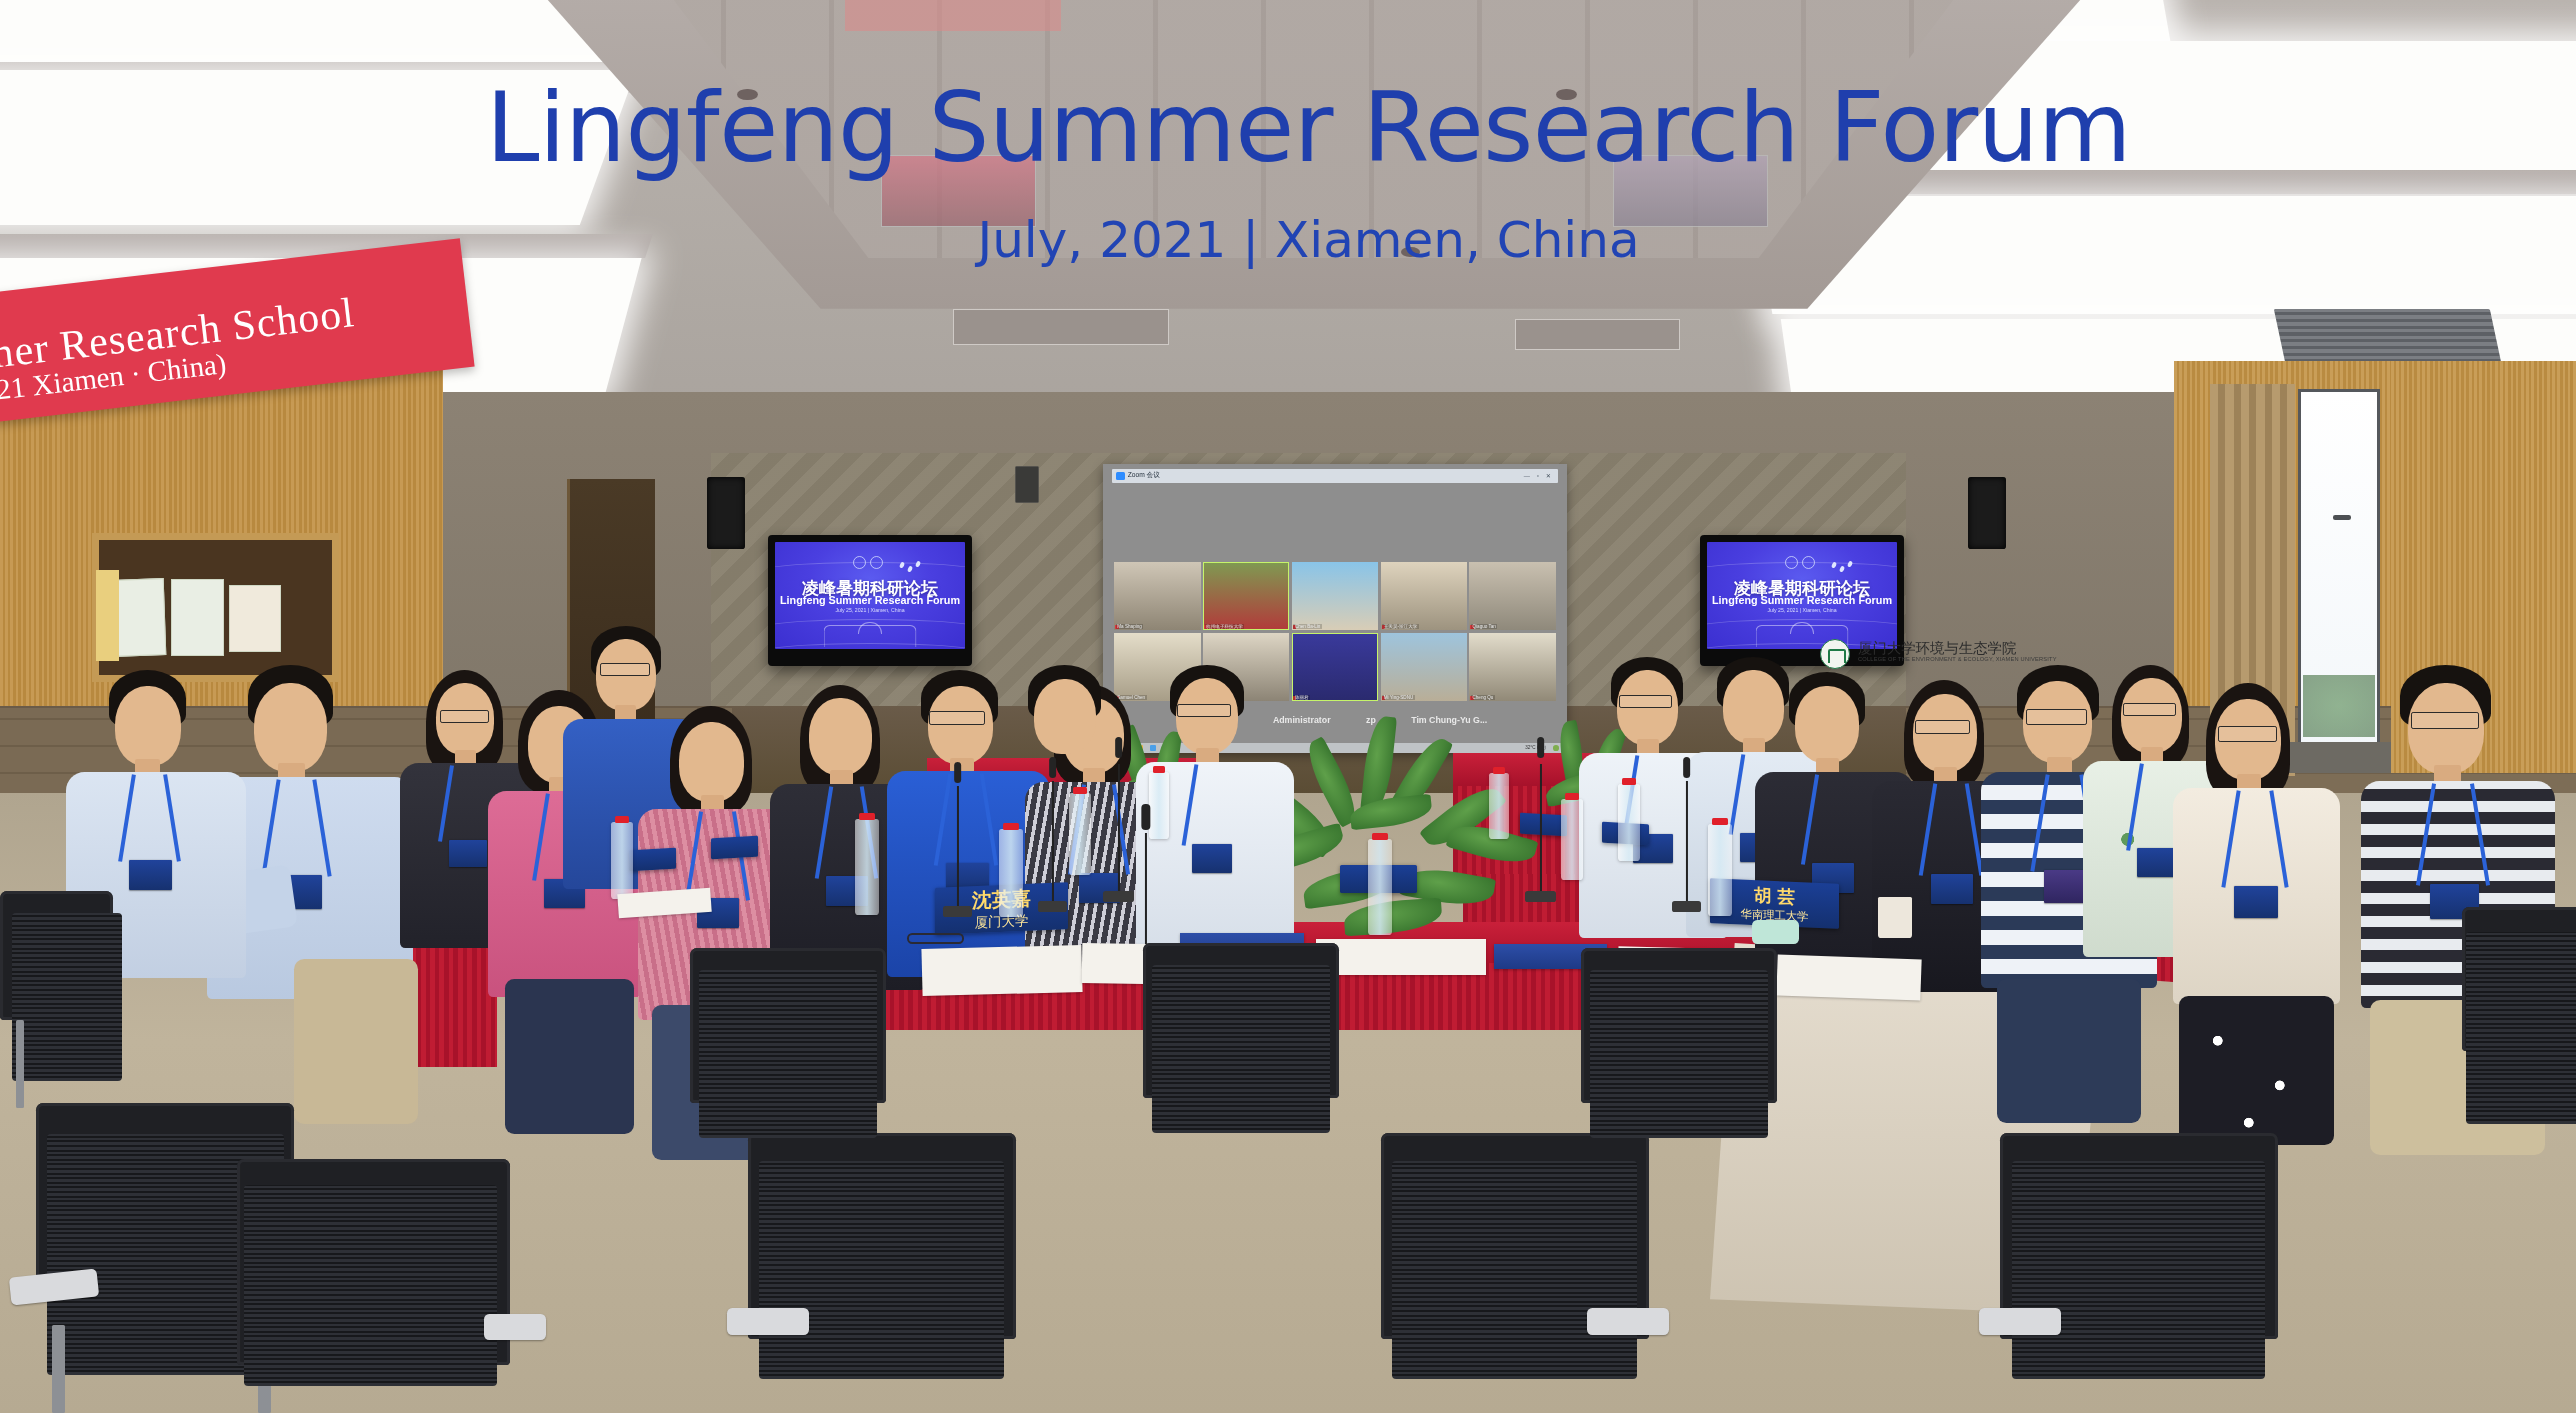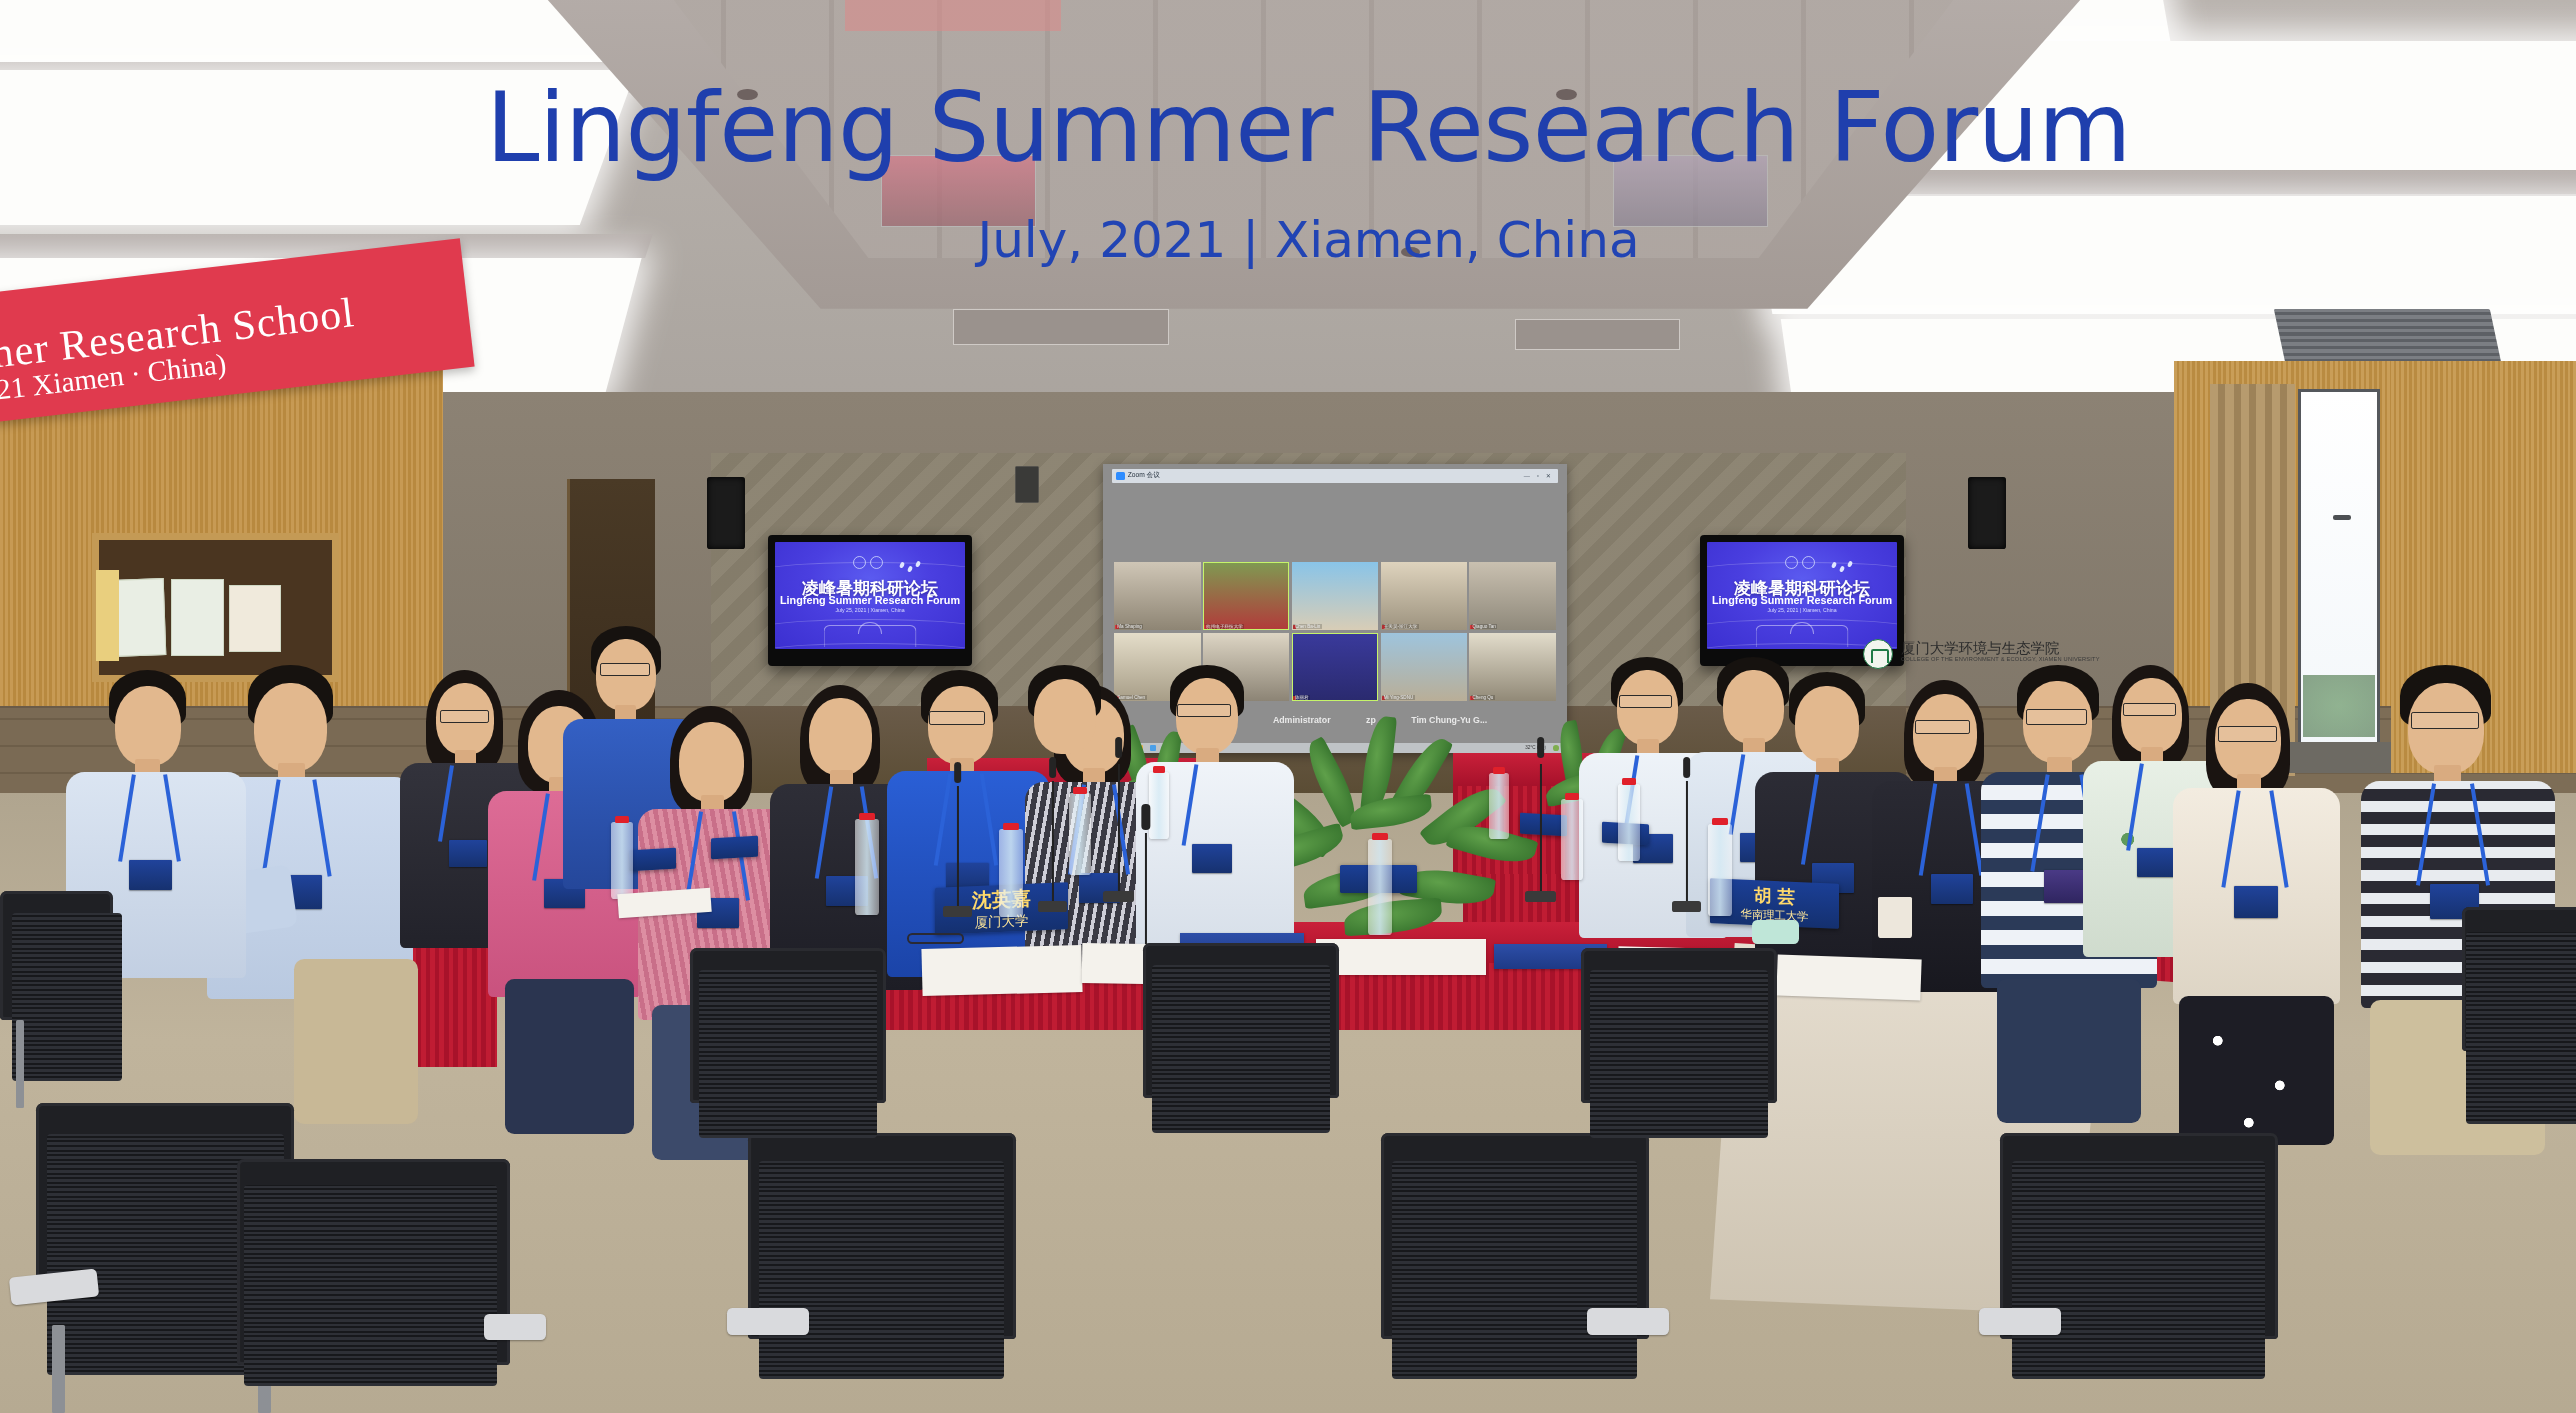"厦门大学环境与生态学院" .wallsign { left: 1863px -> 1820px }
